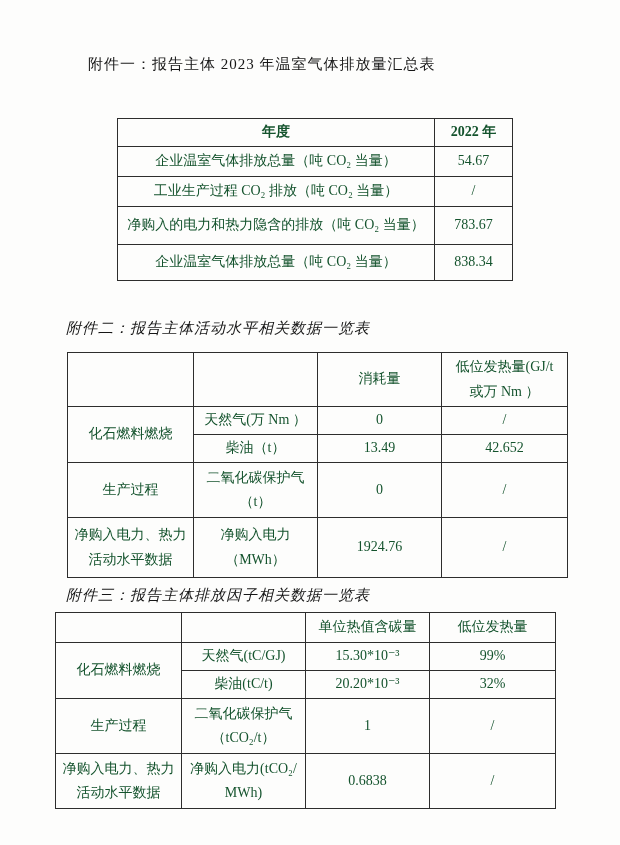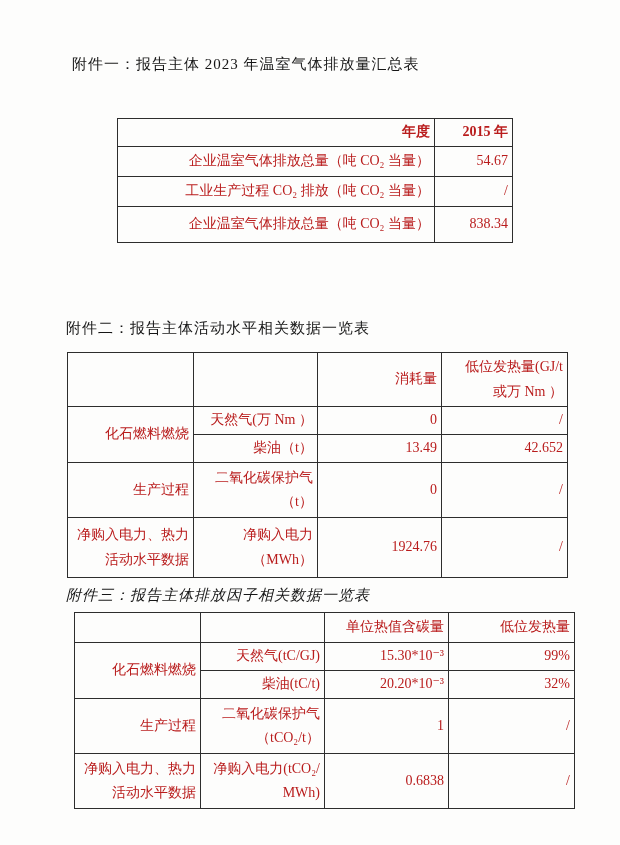"附件一：报告主体 2023 年温室气体排放量汇总表" .t1 { left: 52px -> 68px }
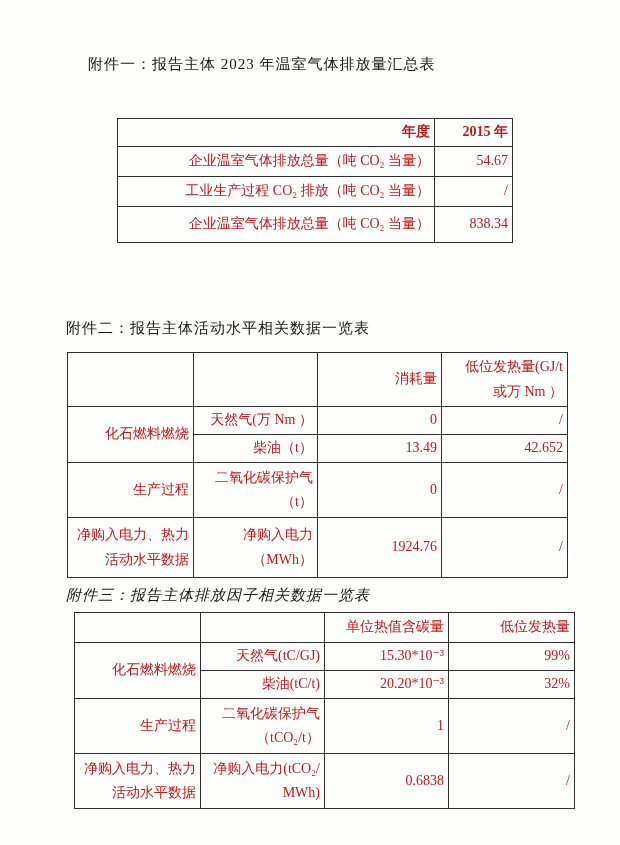"年度" td { color: #b91c1c -> #14532d; text-align: right -> center }
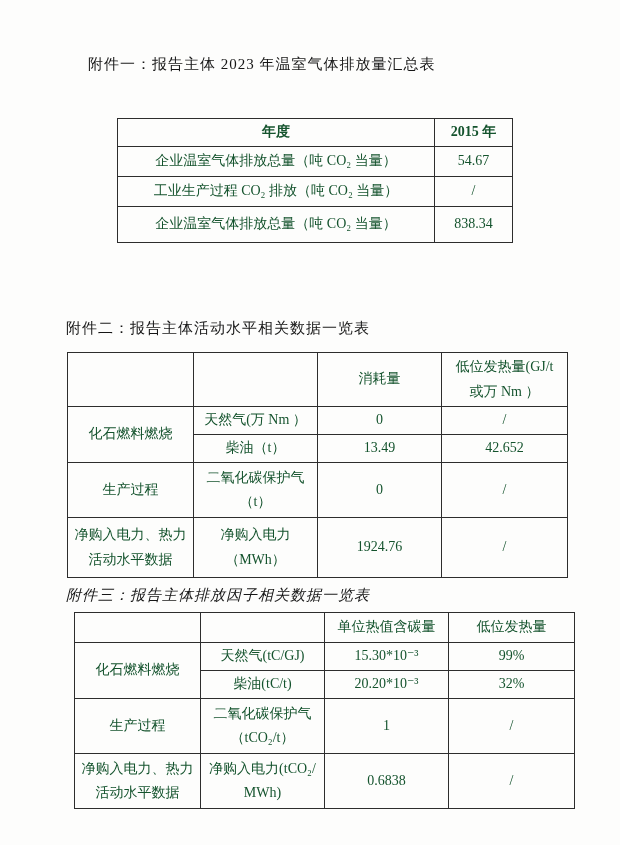"2015 年" td { text: 2015 -> 2022 }
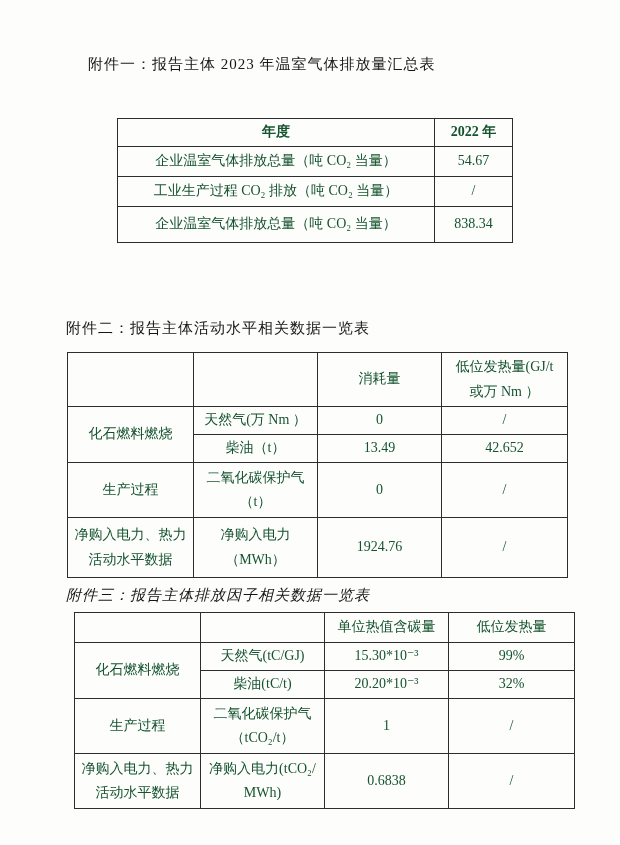"净购入的电力和热力隐含的排放（吨 CO₂ 当量）" tr { html: none -> <tr> <td>净购入的电力和热力隐含的排放（吨 CO₂ 当量）</td> <td>783.67</td> </tr> }
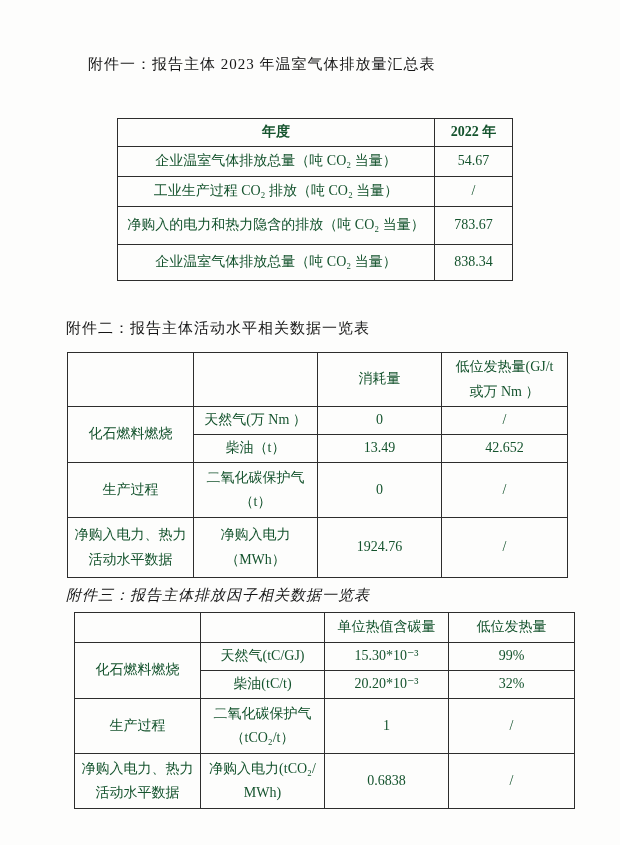"附件二：报告主体活动水平相关数据一览表" .t2 { font-style: none -> italic }
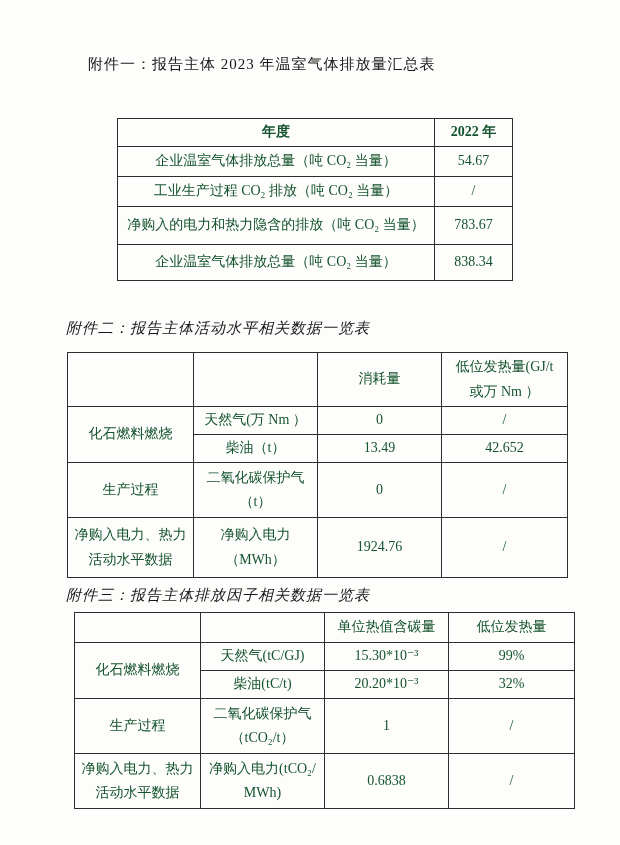"单位热值含碳量" .tbl3 { left: 74px -> 55px }
